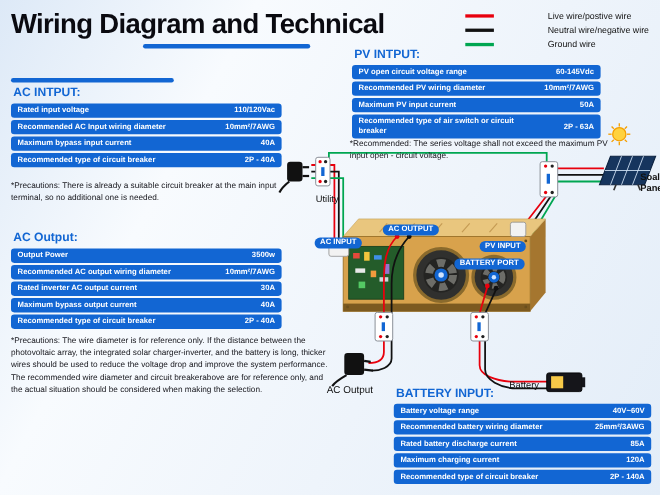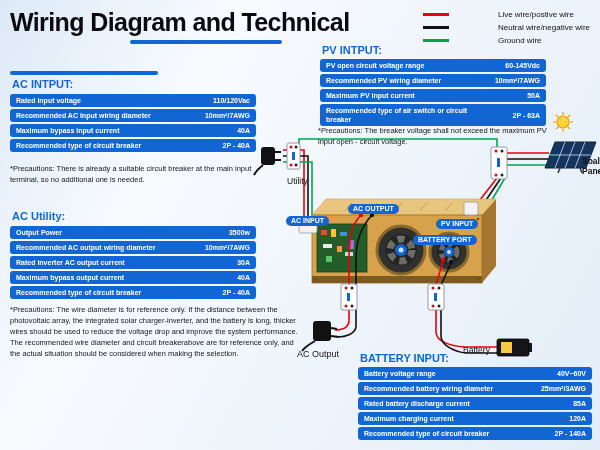"*Precautions: The breaker voltage shall" div.precaution { text: Precautions: The breaker -> Recommended: The series }
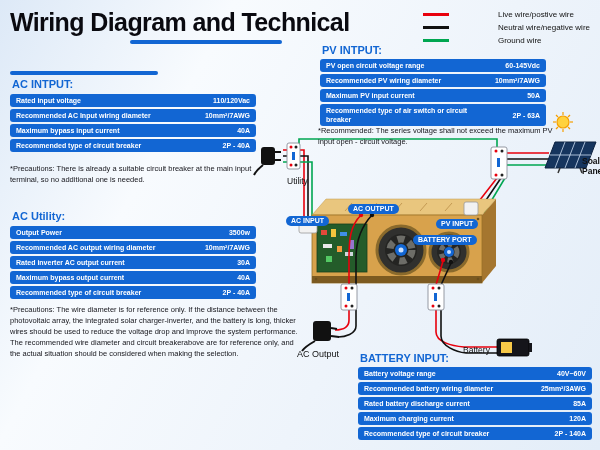"AC Utility:" div.section-heading { text: Utility -> Output }
